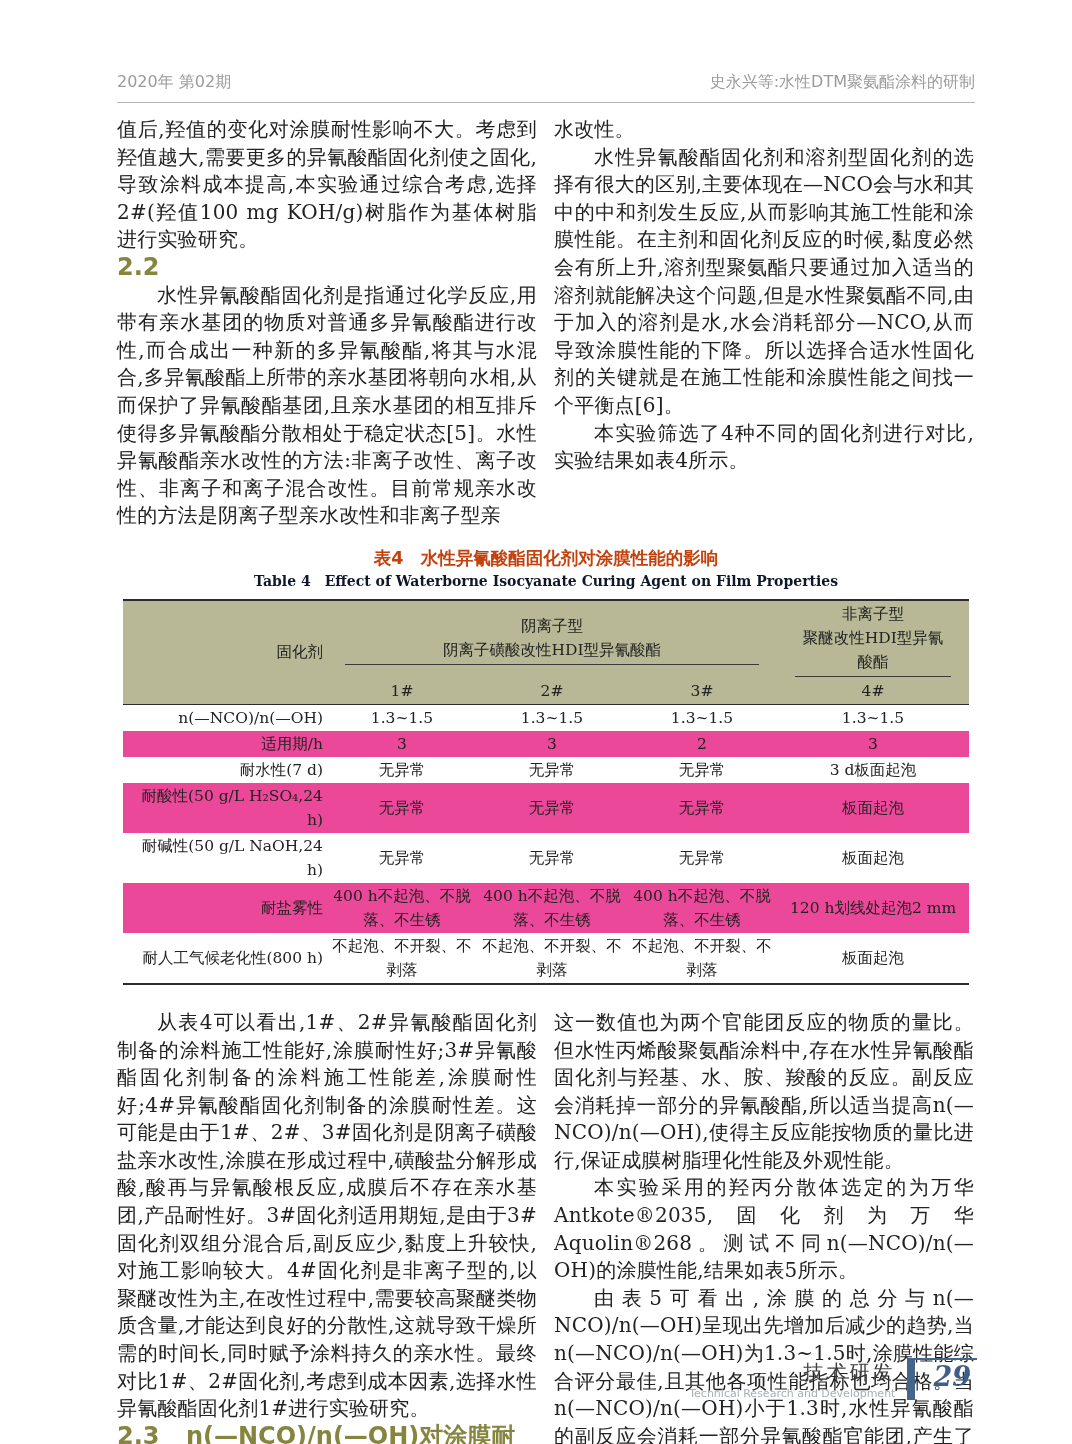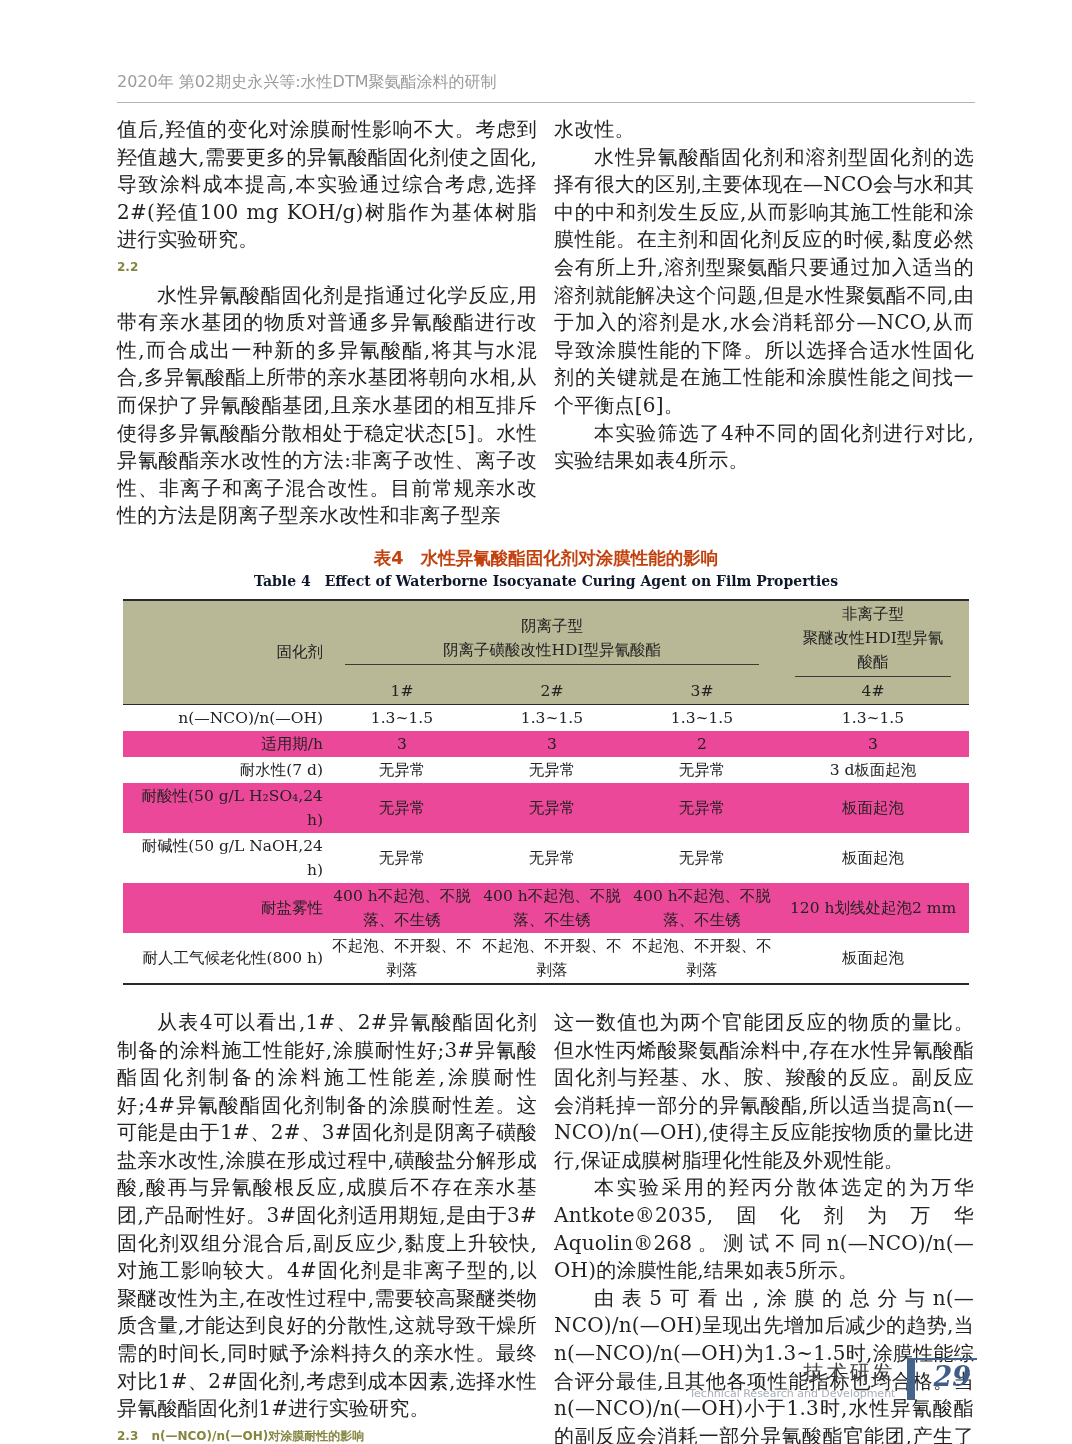"2020年 第02期" .doc-header { justify-content: none -> space-between }
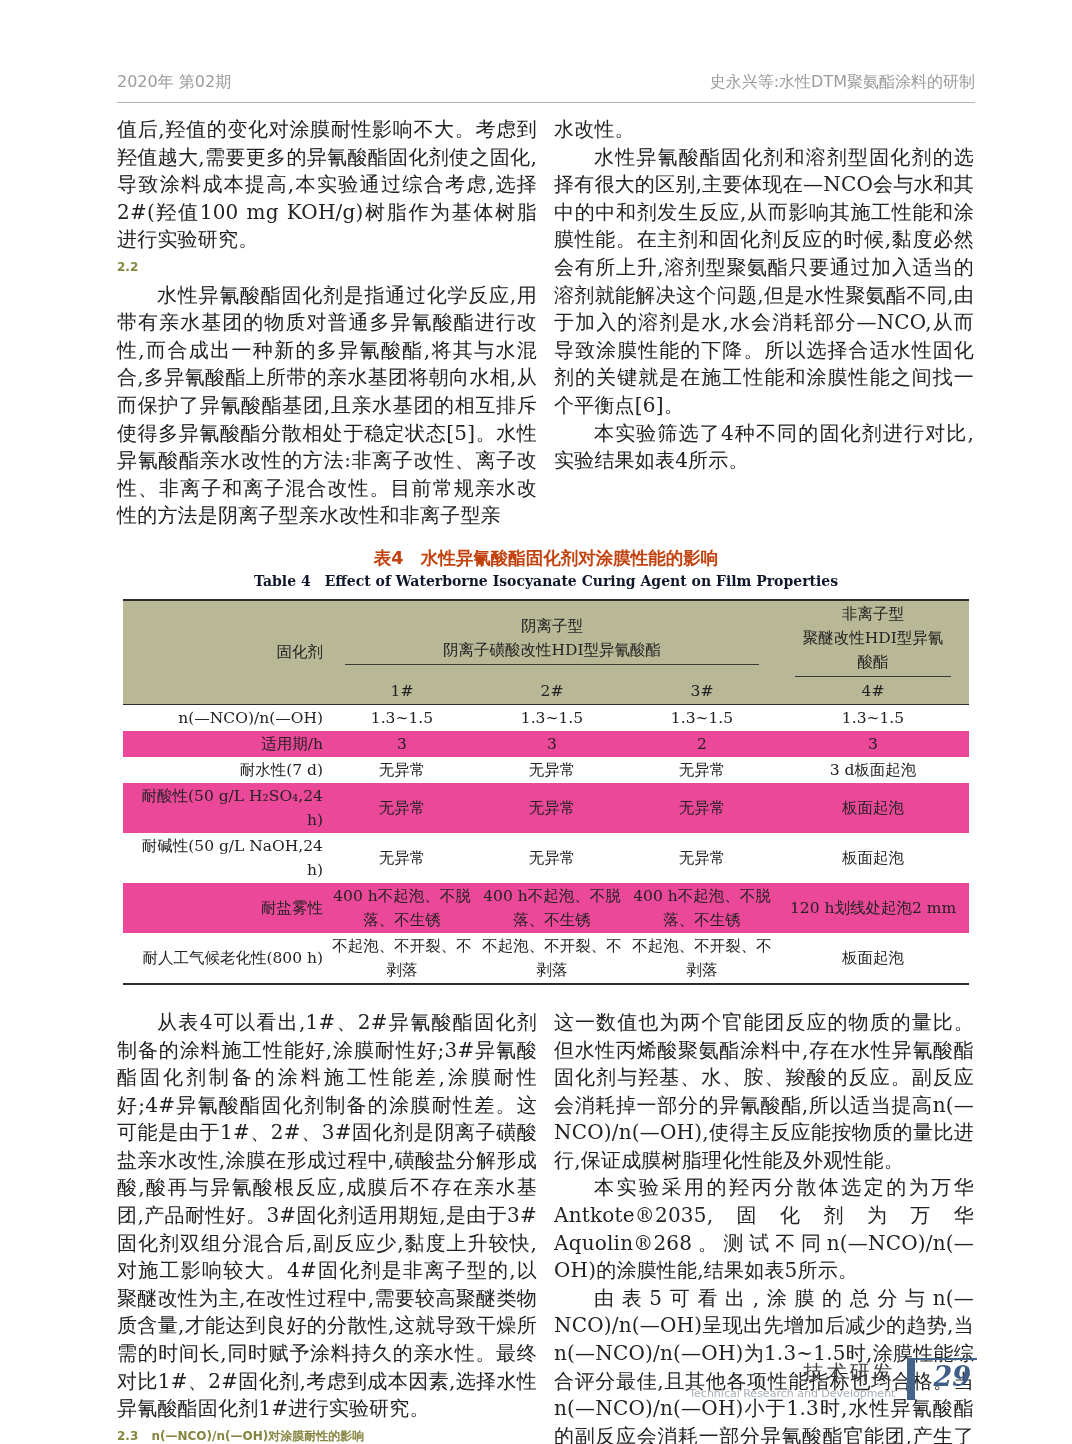"2.2" .sec-head { font-size: 12px -> 24px }
